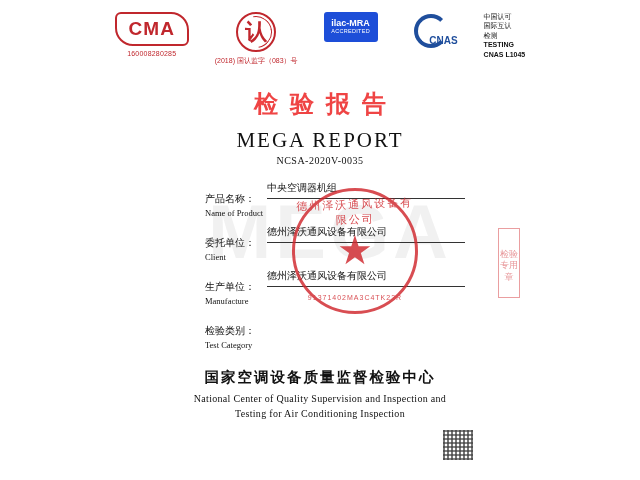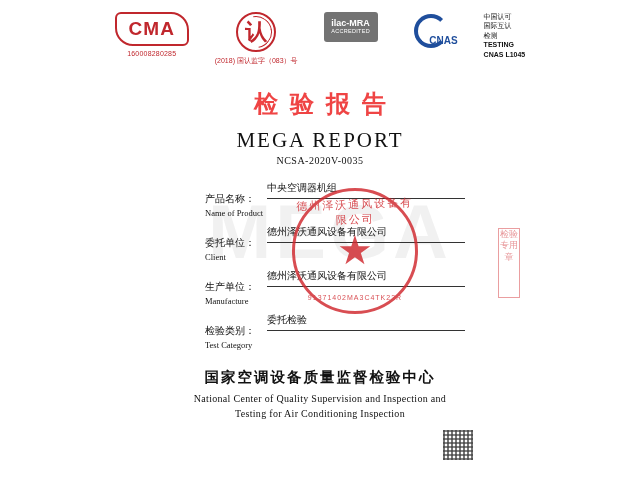"ilac-MRA" .ilac-mark { background: #737373 -> #1d4ed8 }
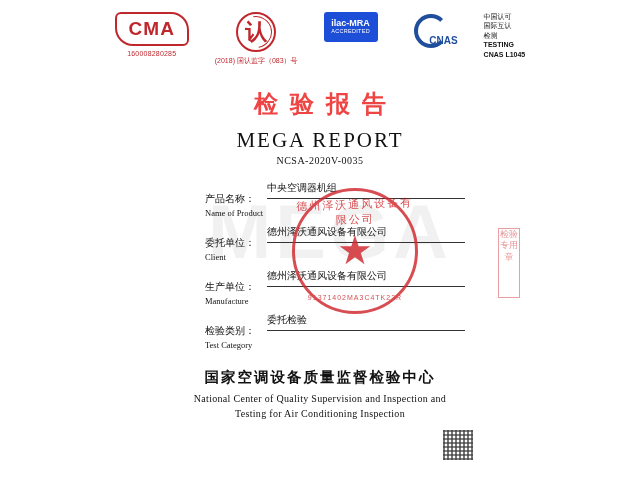"检验专用章" .side-seal { padding-top: 0 -> 20px }
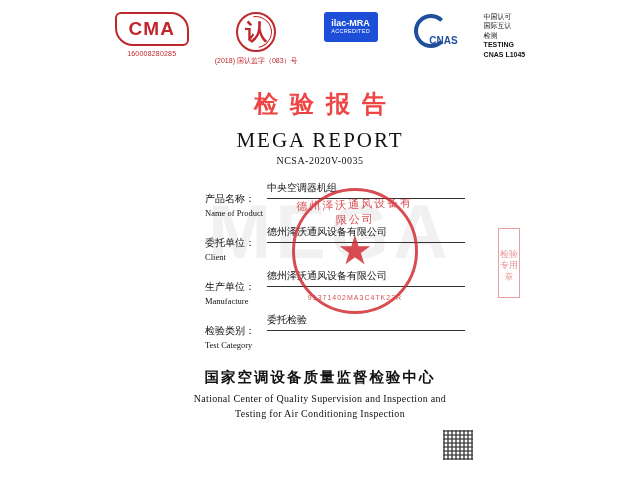"委托检验" div.field-value { html: <div>委托检验</div> -> none }
